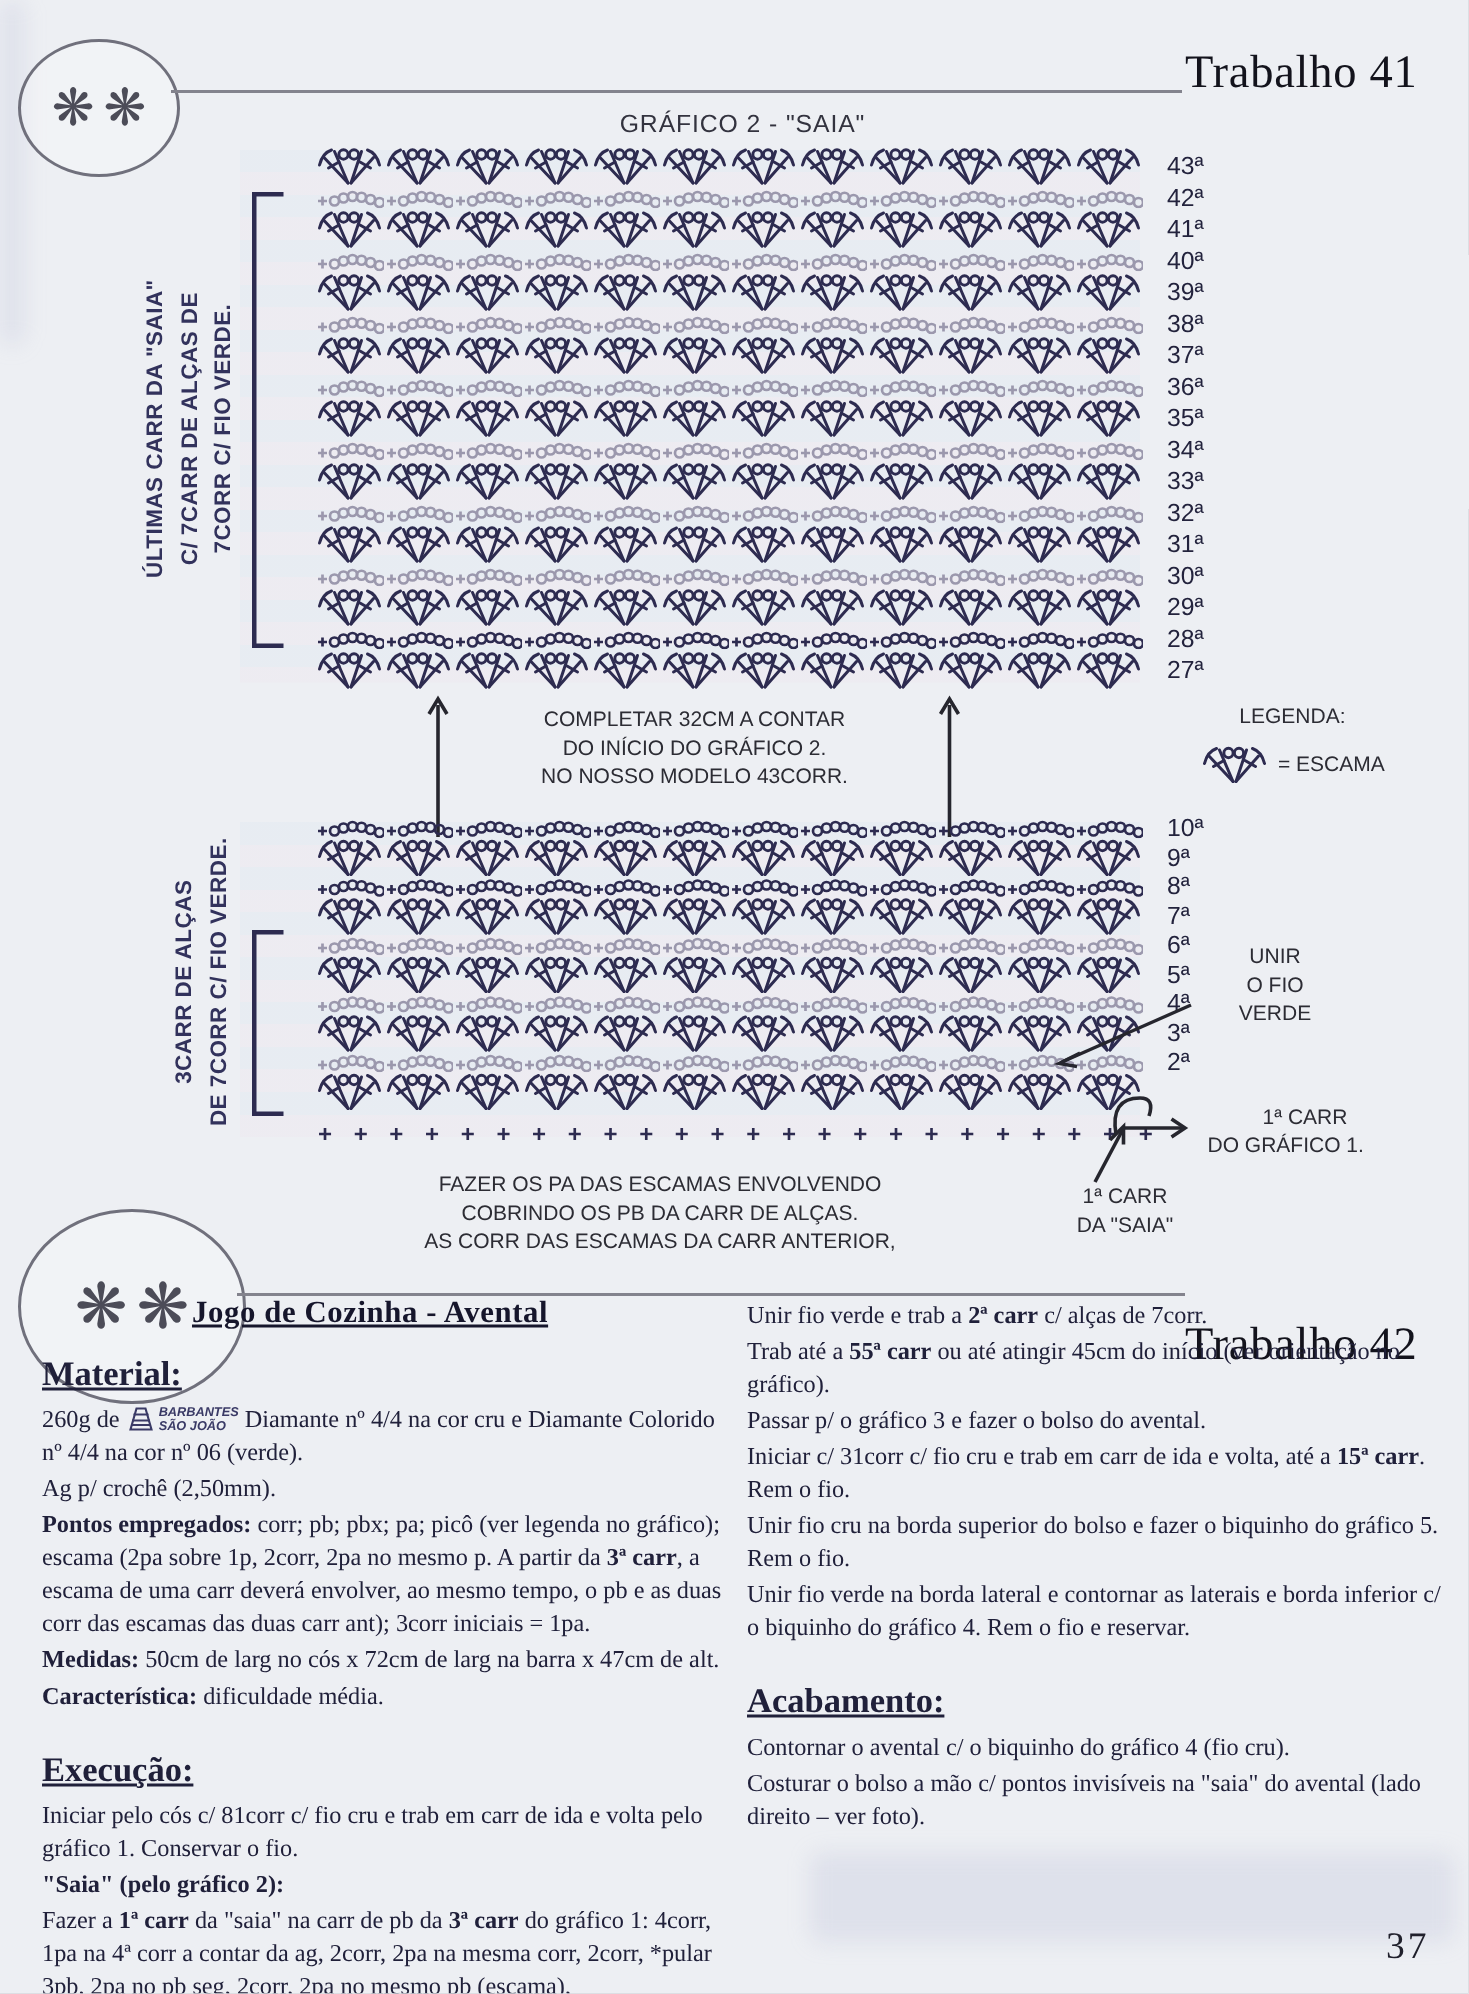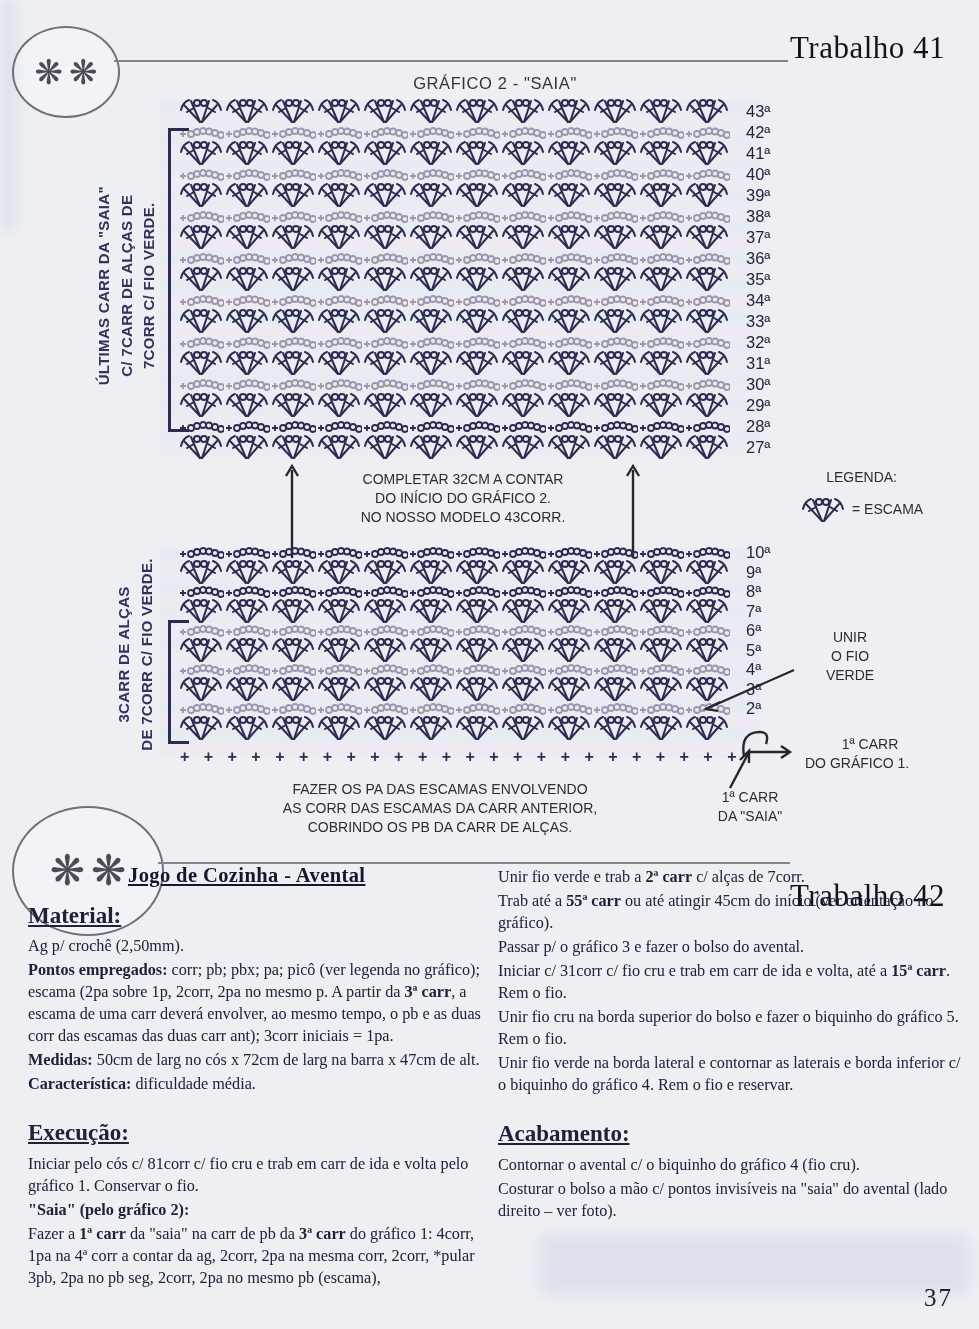"43ª" .crow { margin-left: none -> 32px }
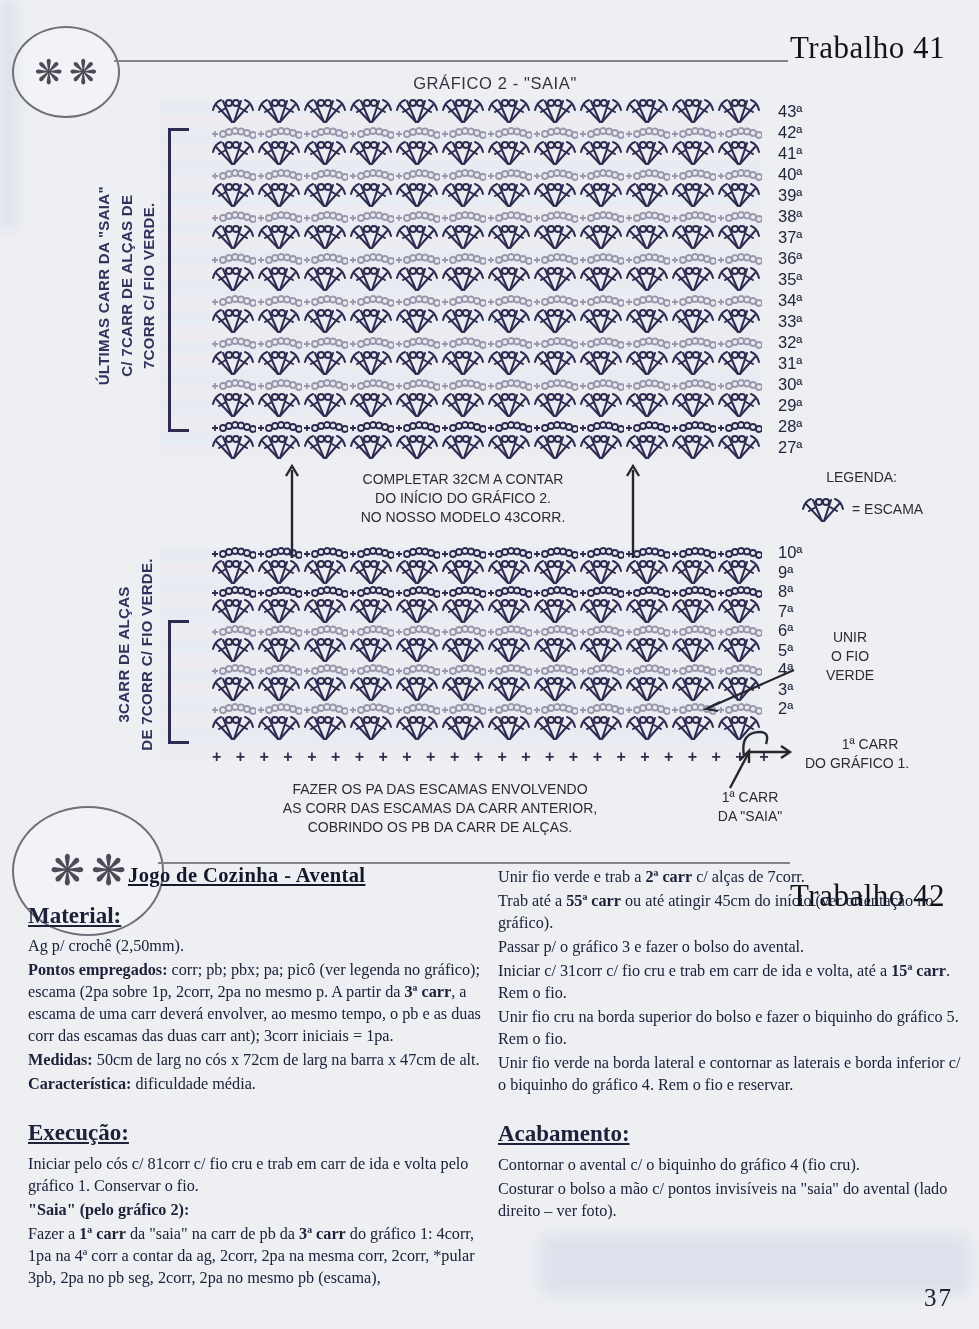"AS CORR DAS ESCAMAS DA" div { order: before "COBRINDO OS PB DA CARR" -> after "COBRINDO OS PB DA CARR" }
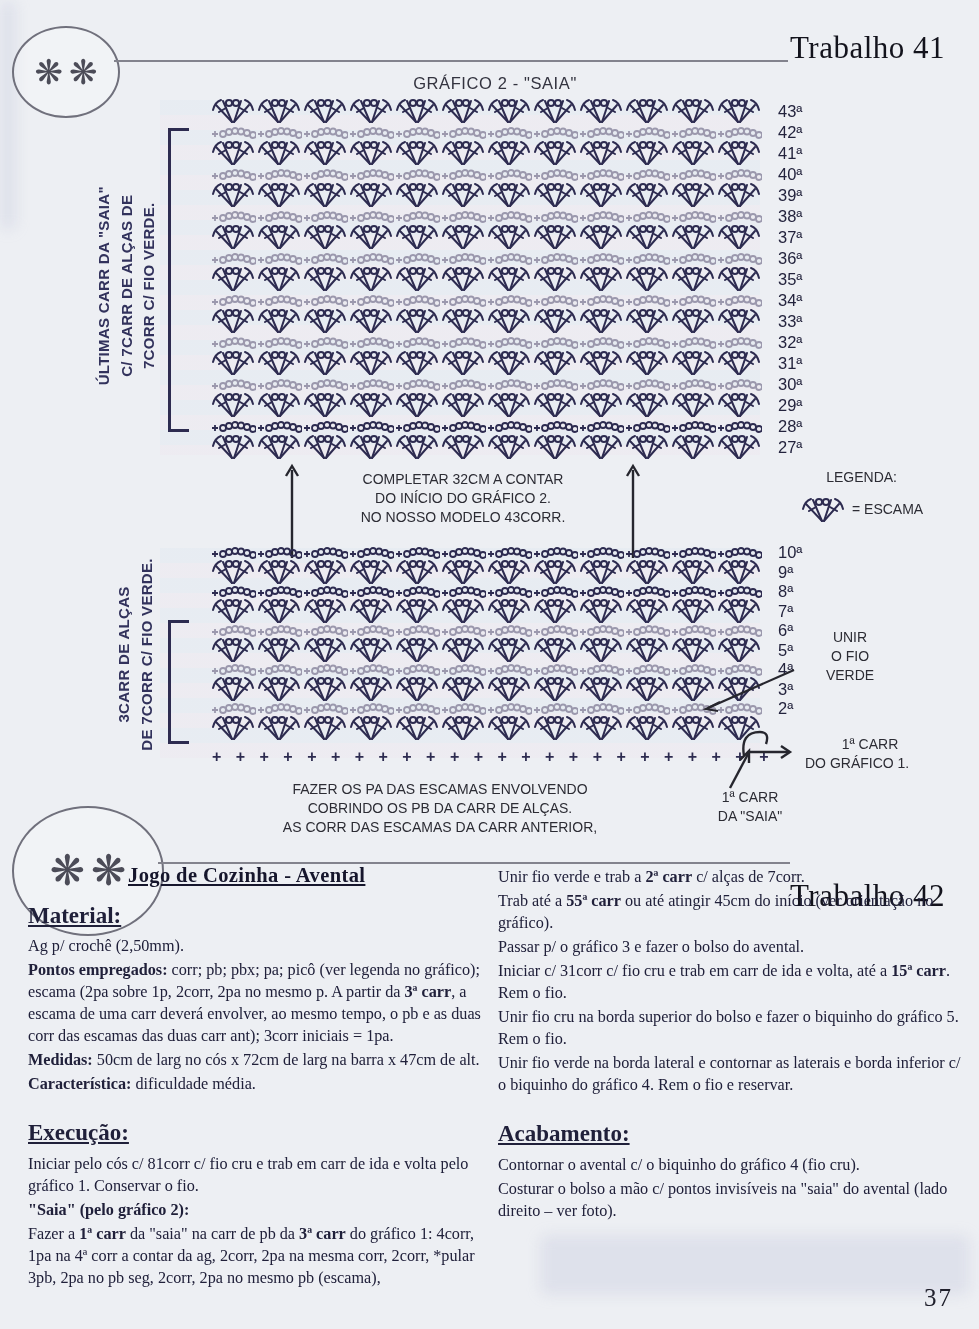"260g de" div.par { html: none -> <div><span>260g de </span><span> <svg> <g> <path></path> <path></path> </g> </svg> <span><span>BARBANTES</span><br><span>SÃO JOÃO</span></span> </span><span> Diamante nº 4/4 na cor cru e Diamante Colorido nº 4/4 na cor nº 06 (verde).</span></div> }
